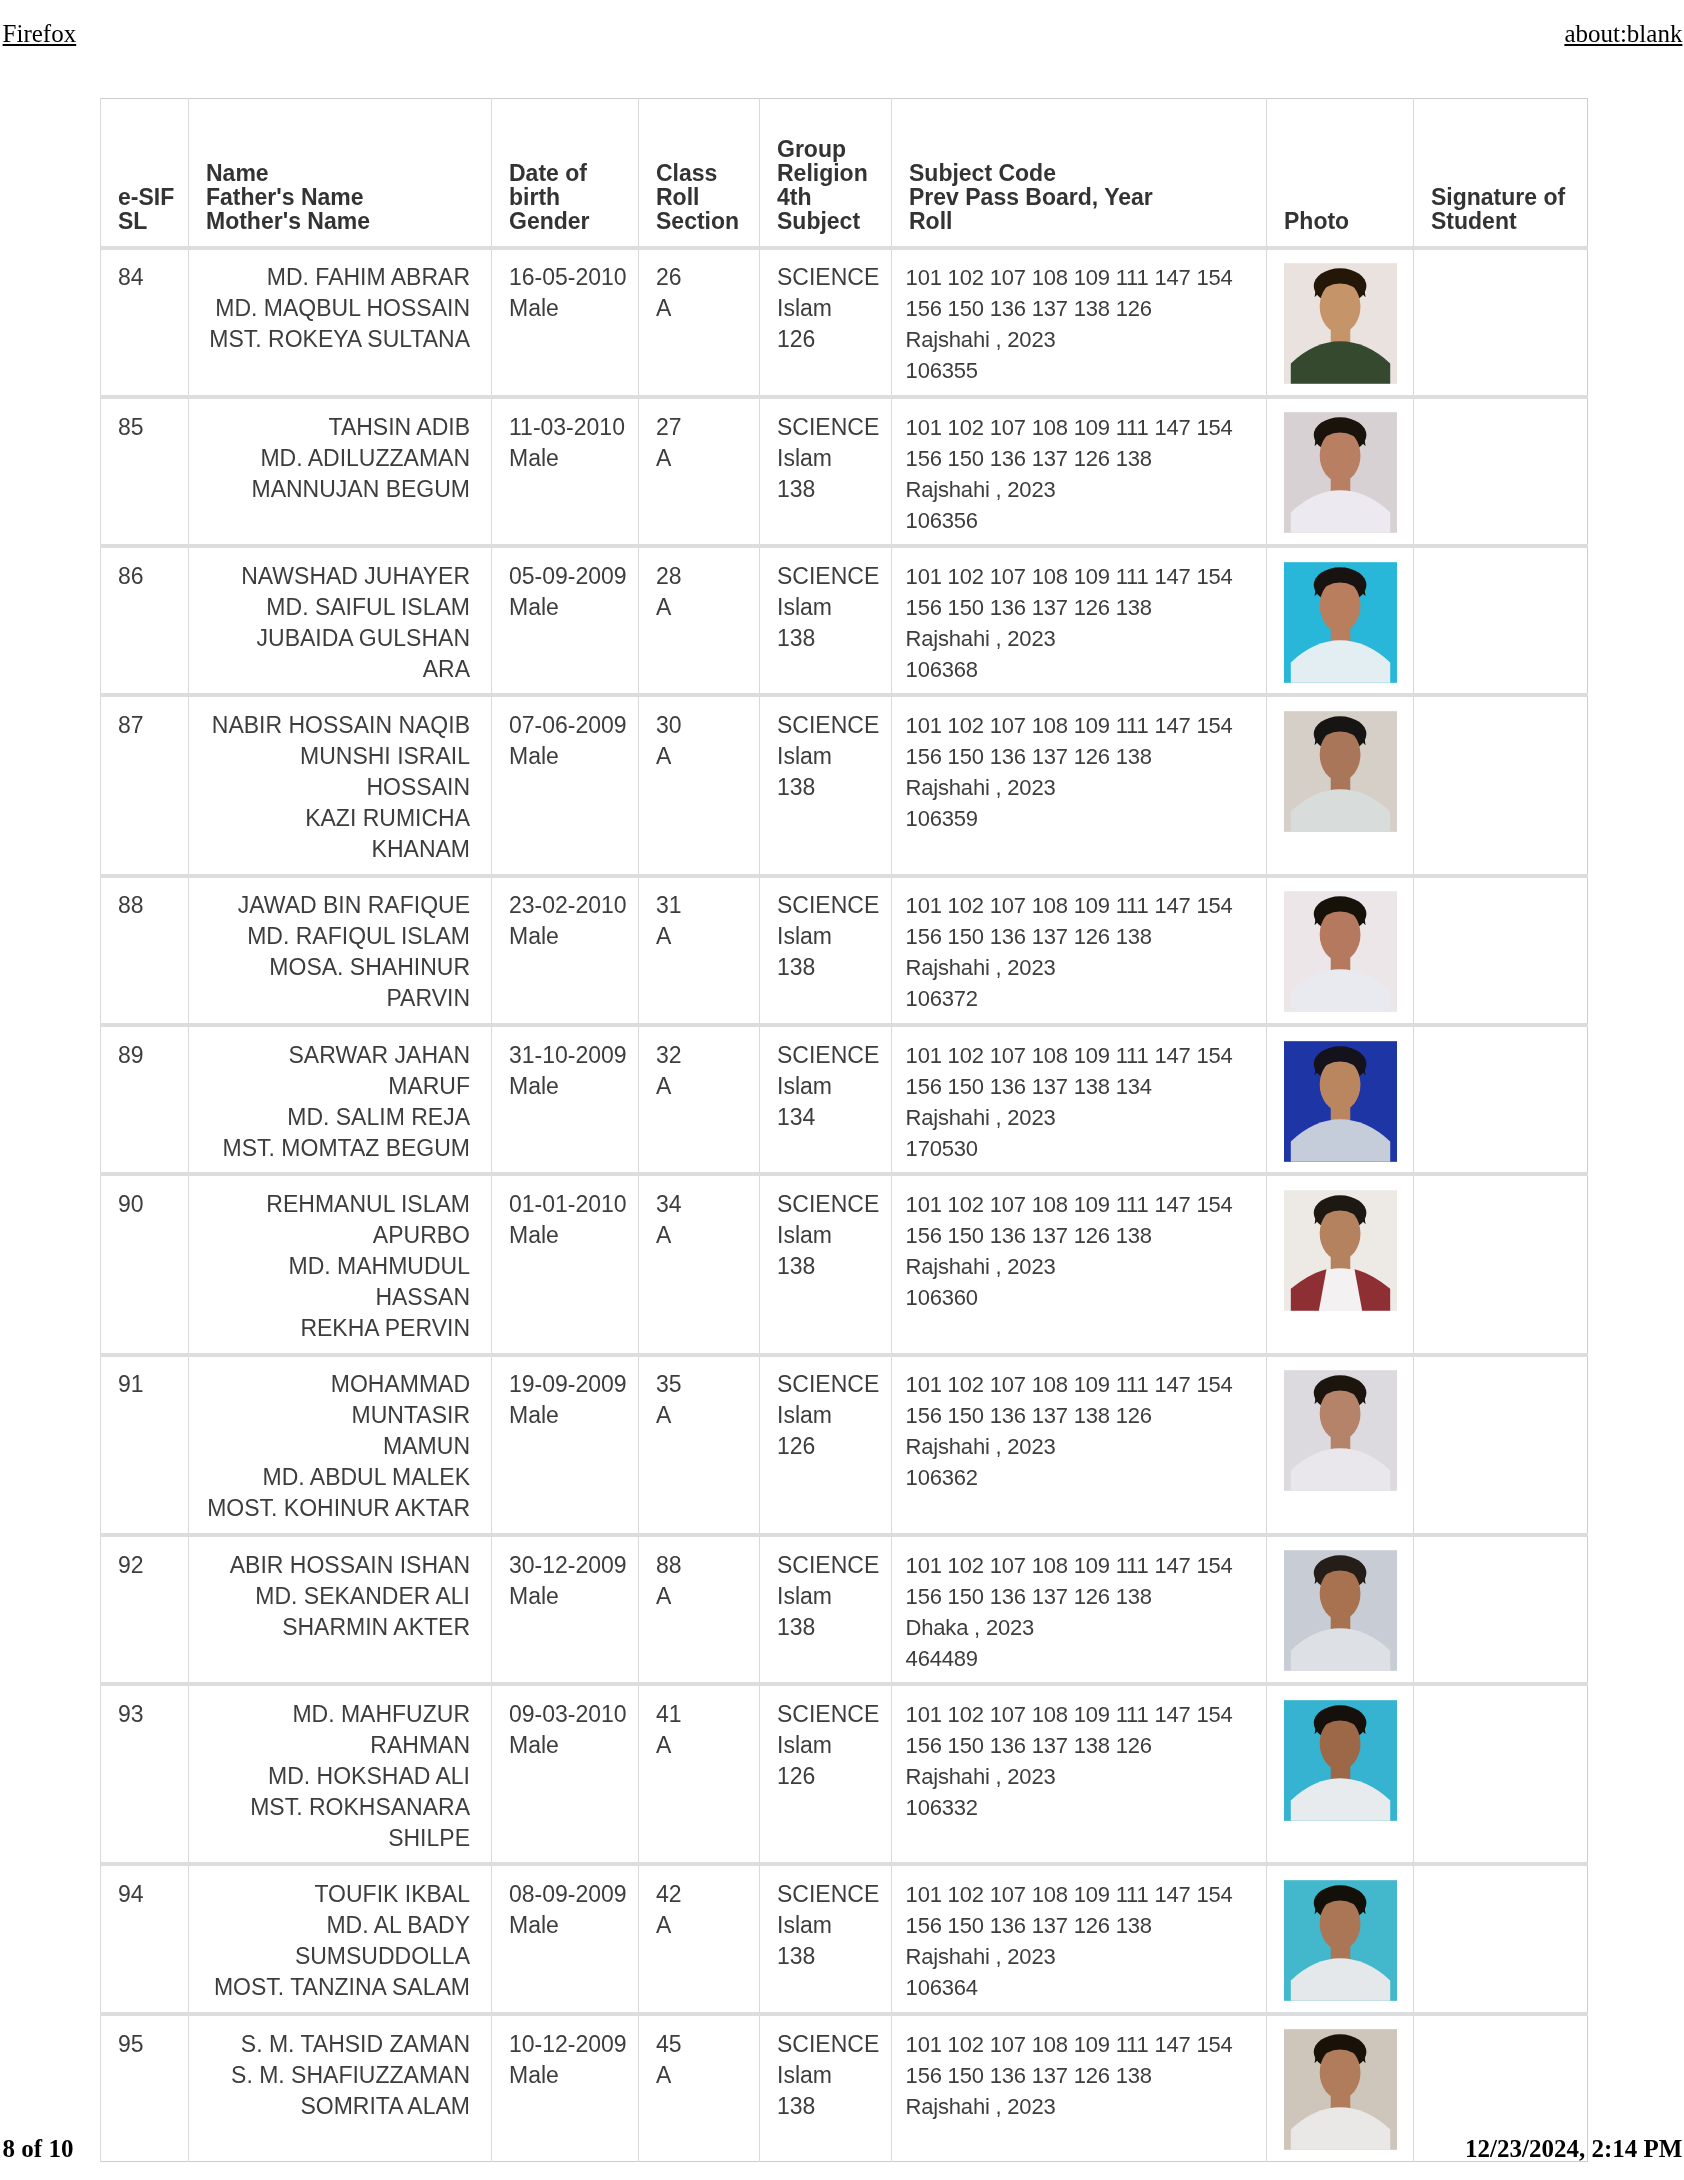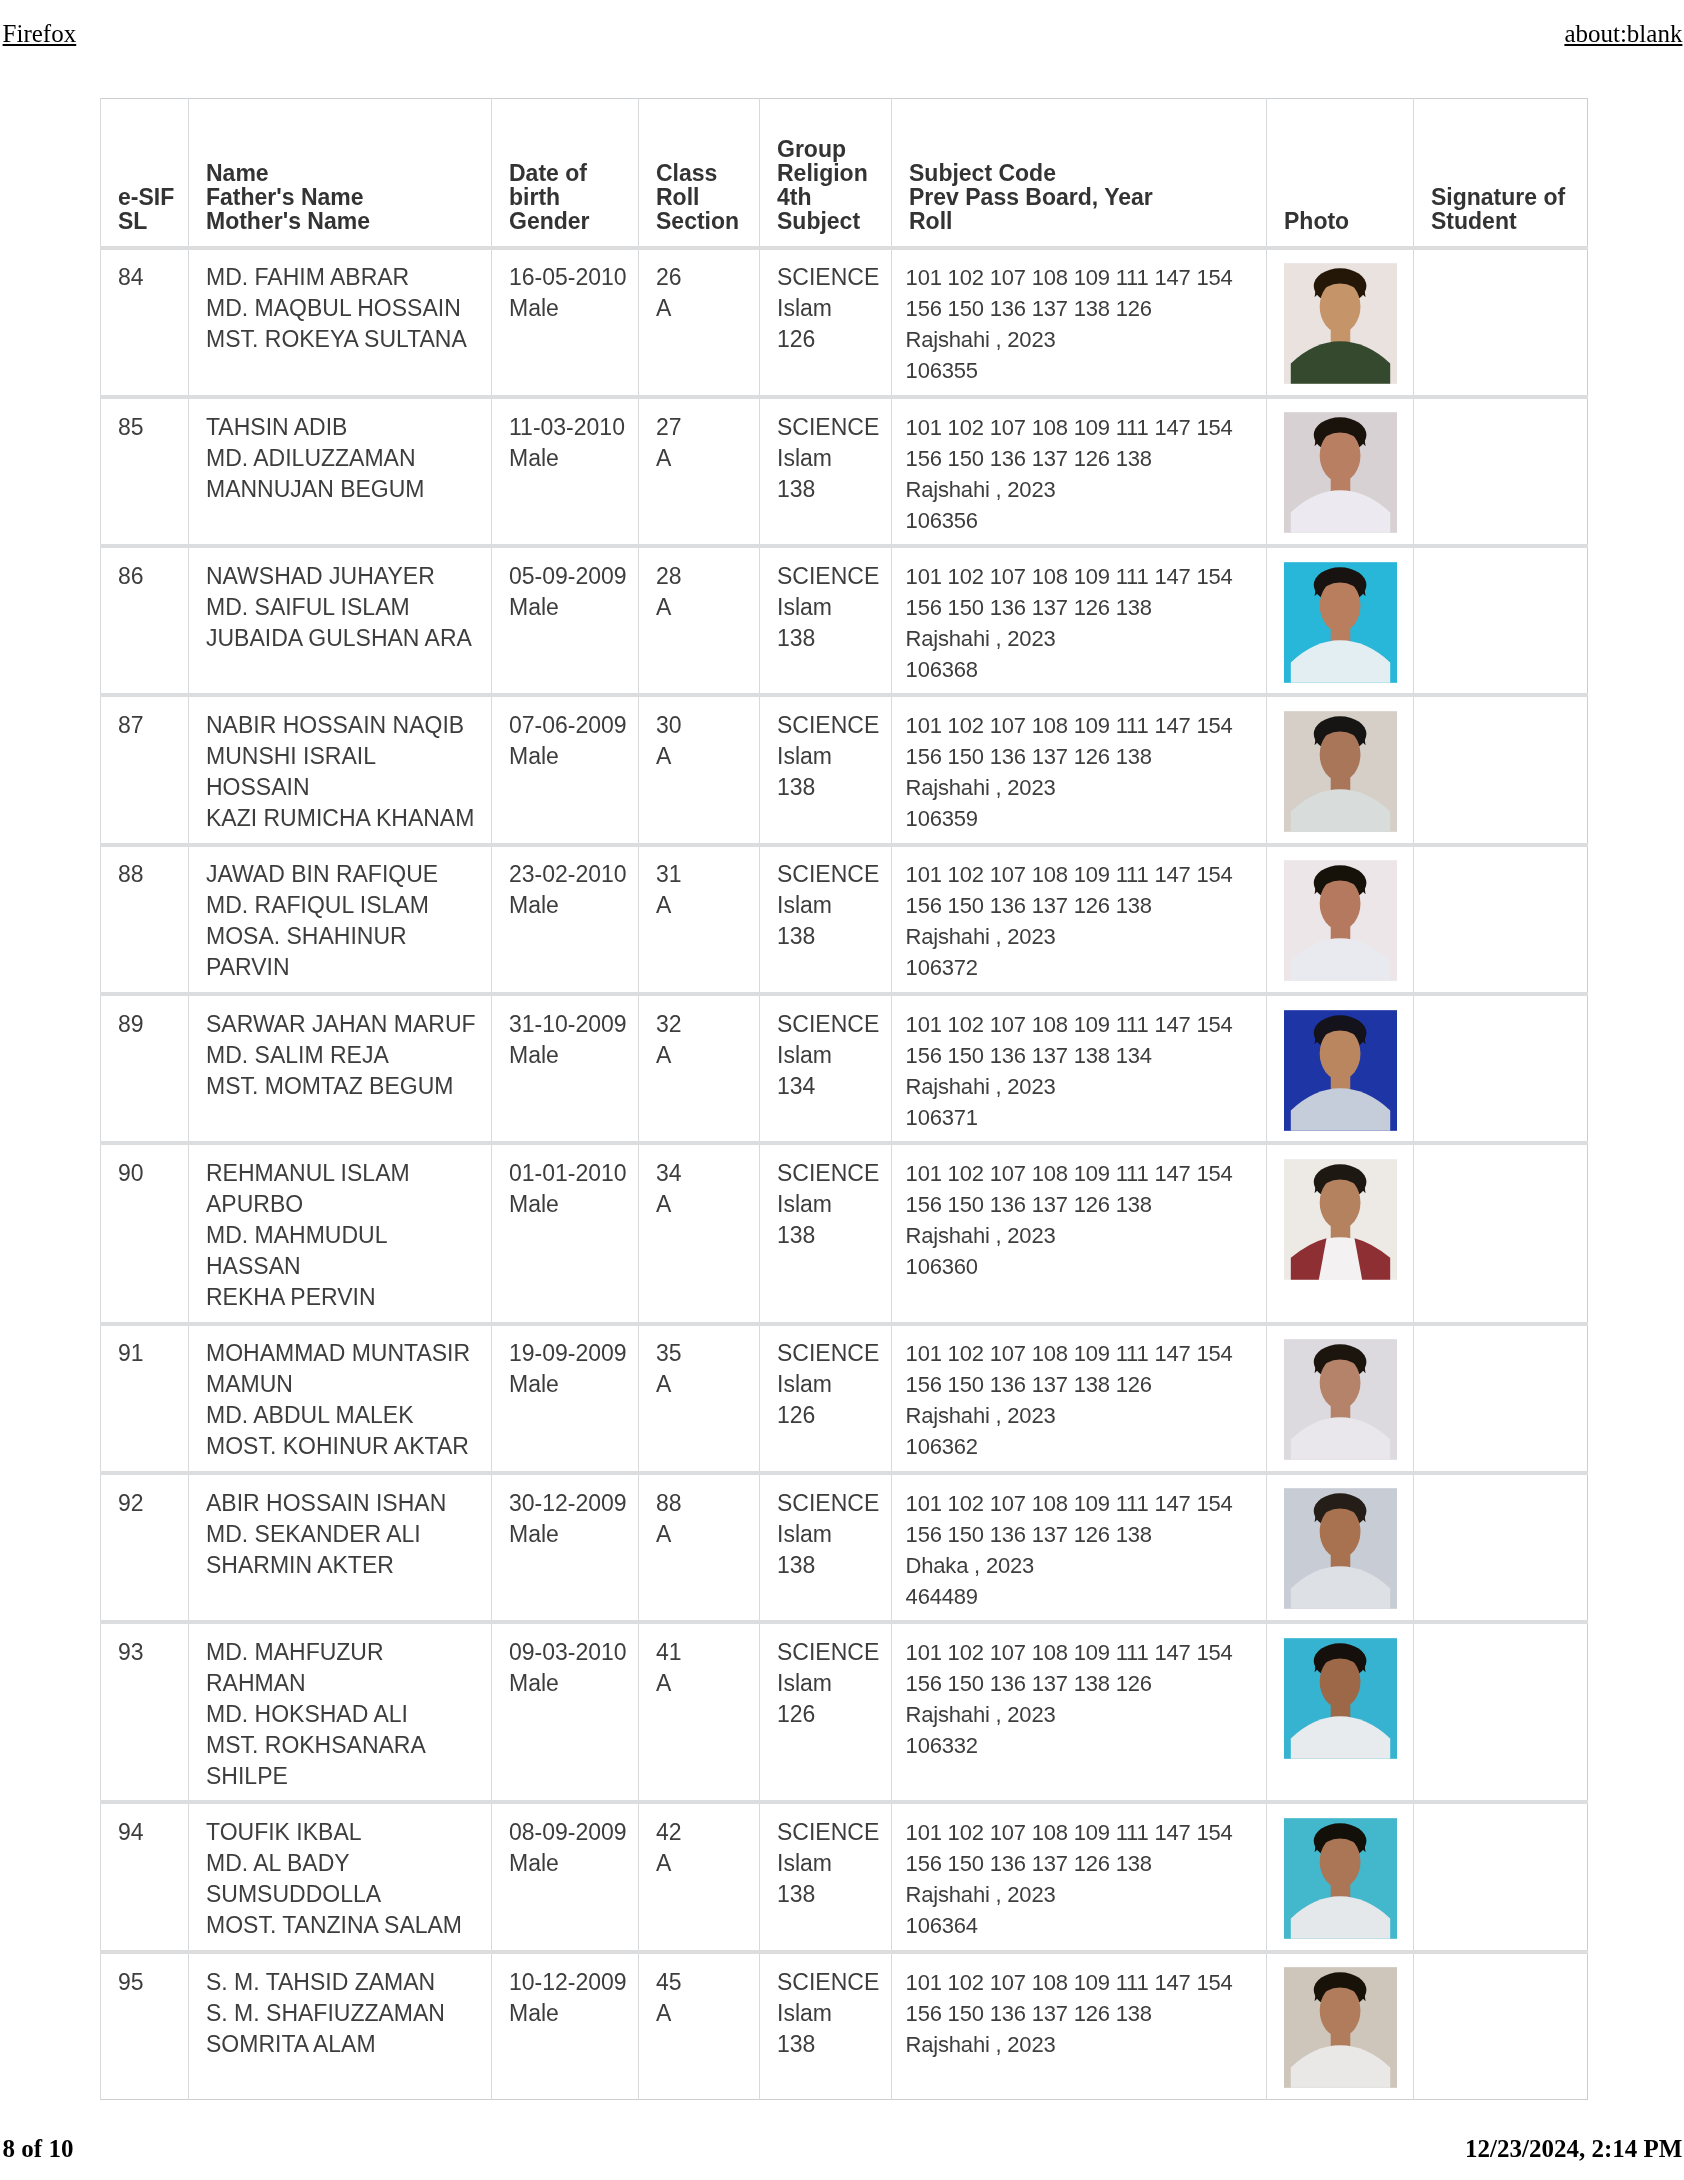"MD. FAHIM ABRAR" .c-name { padding-right: 11px -> 21px; text-align: none -> right }
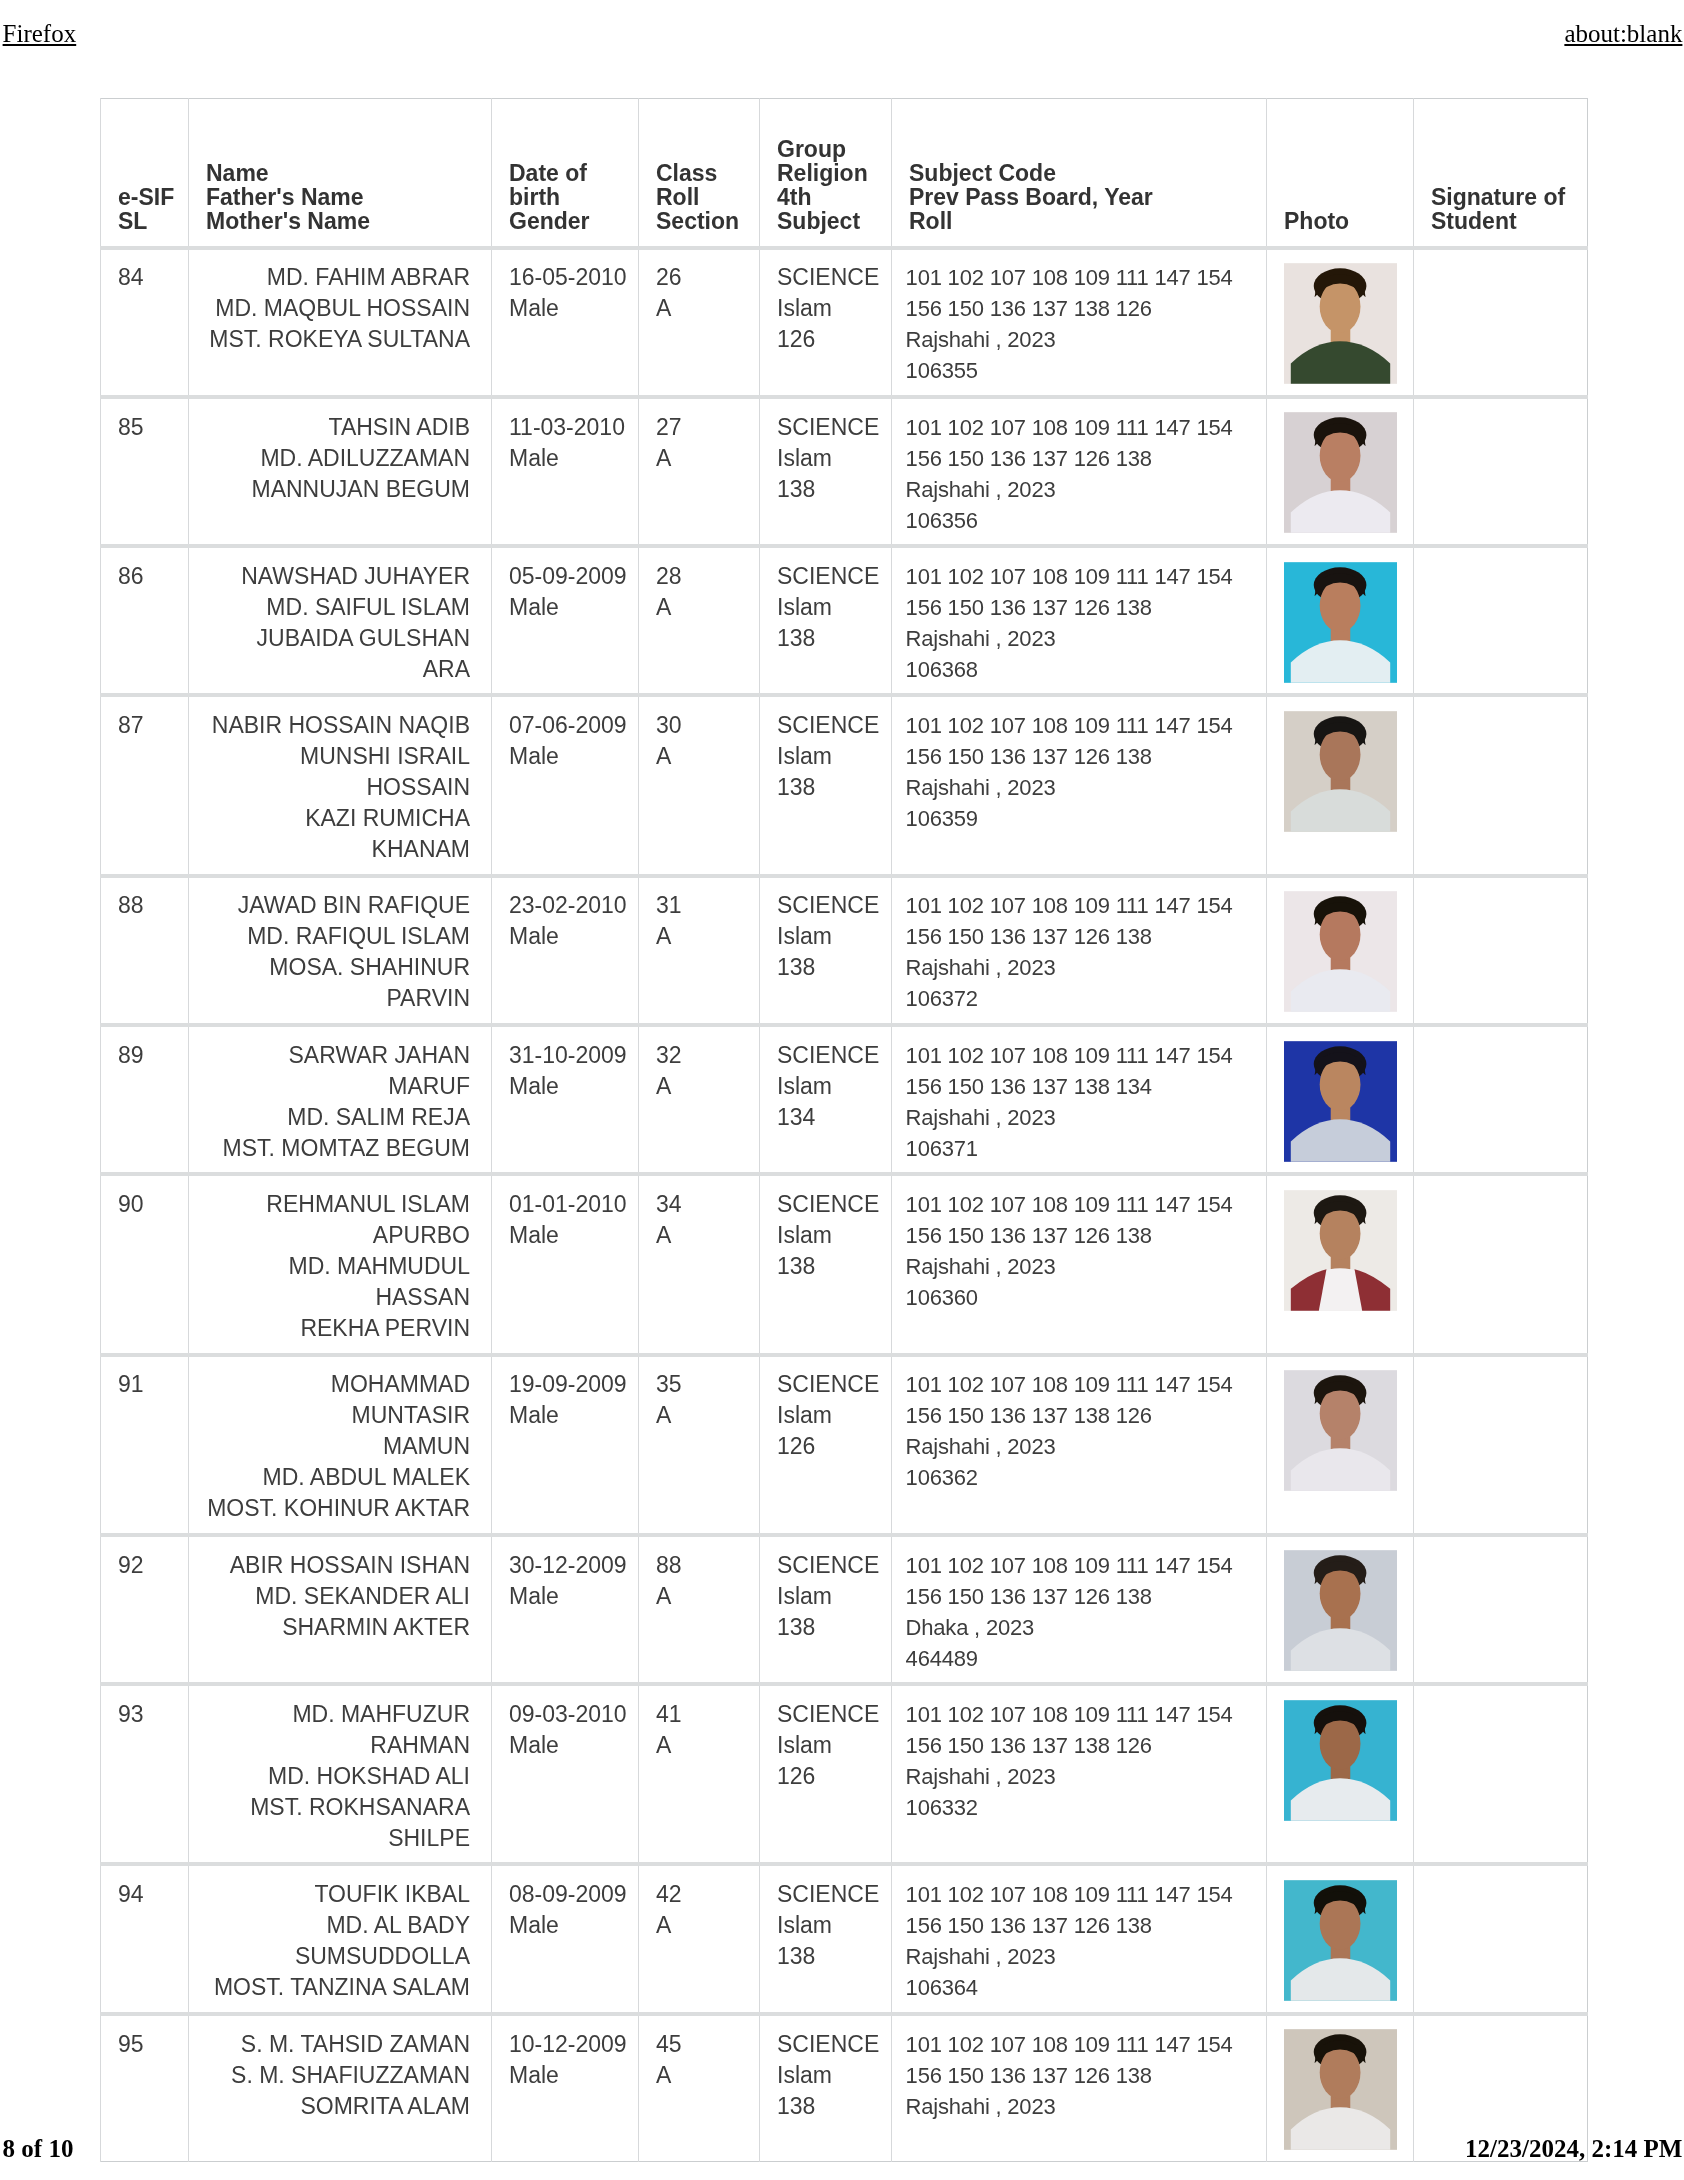"106371" div.ln { text: 106371 -> 170530 }
